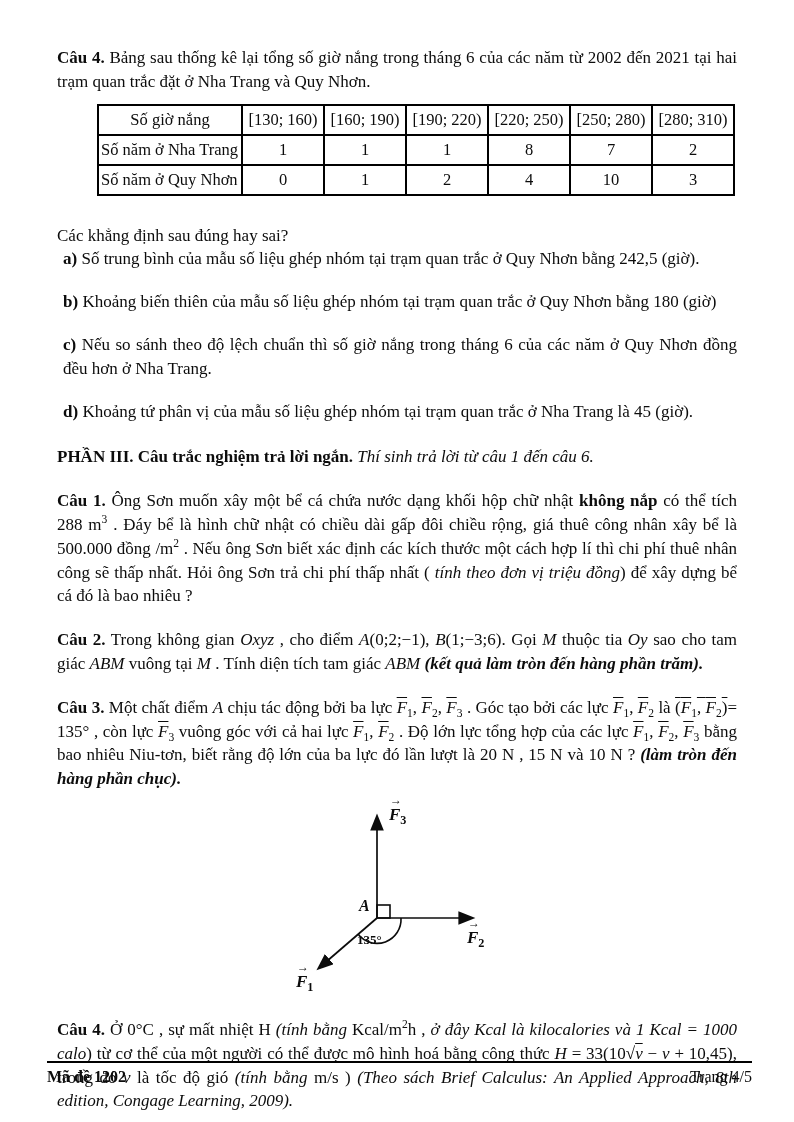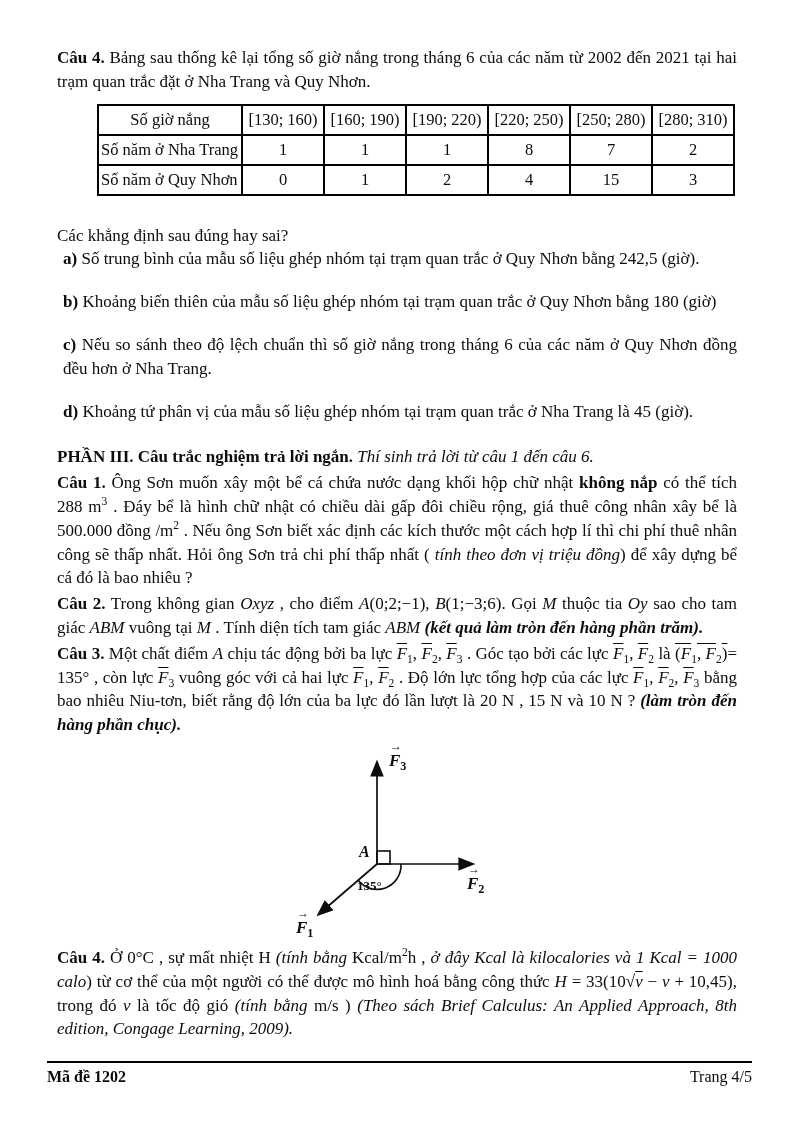"15" td { text: 15 -> 10 }
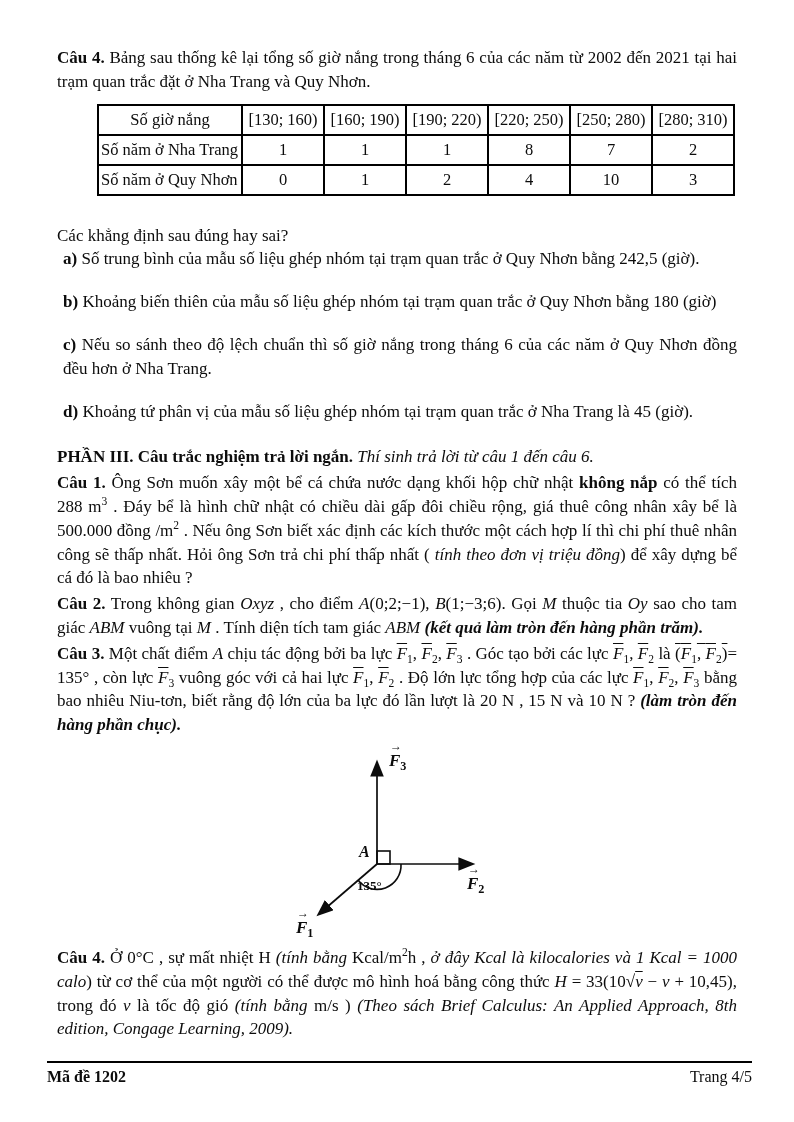"Câu 1. Ông Sơn muốn" .qblock { margin-top: 2px -> 20px }
